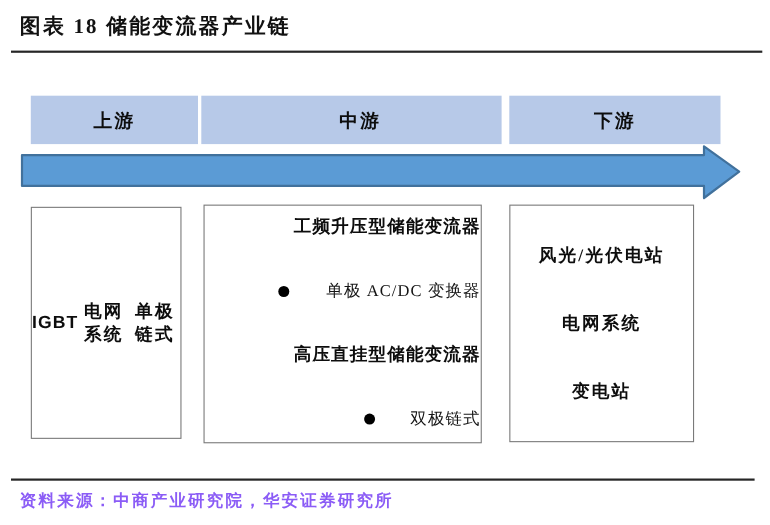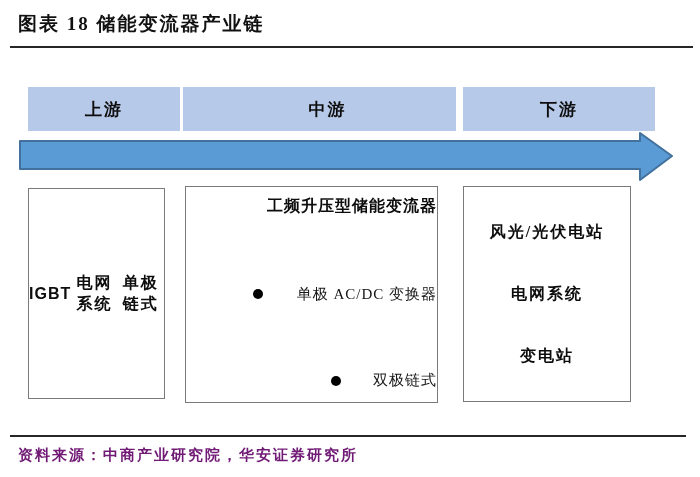"高压直挂型储能变流器" div.mid-heading { html: none -> <div>高压直挂型储能变流器</div> }
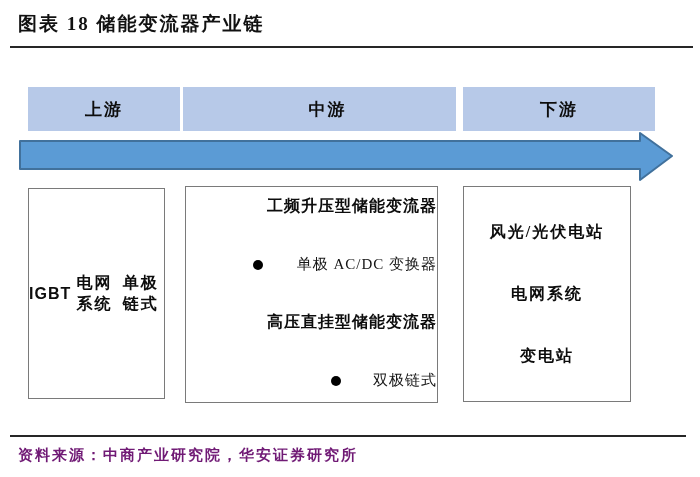"资料来源：中商产业研究院，华安证券研究所" .source-line { color: #701a75 -> #8b5cf6 }
